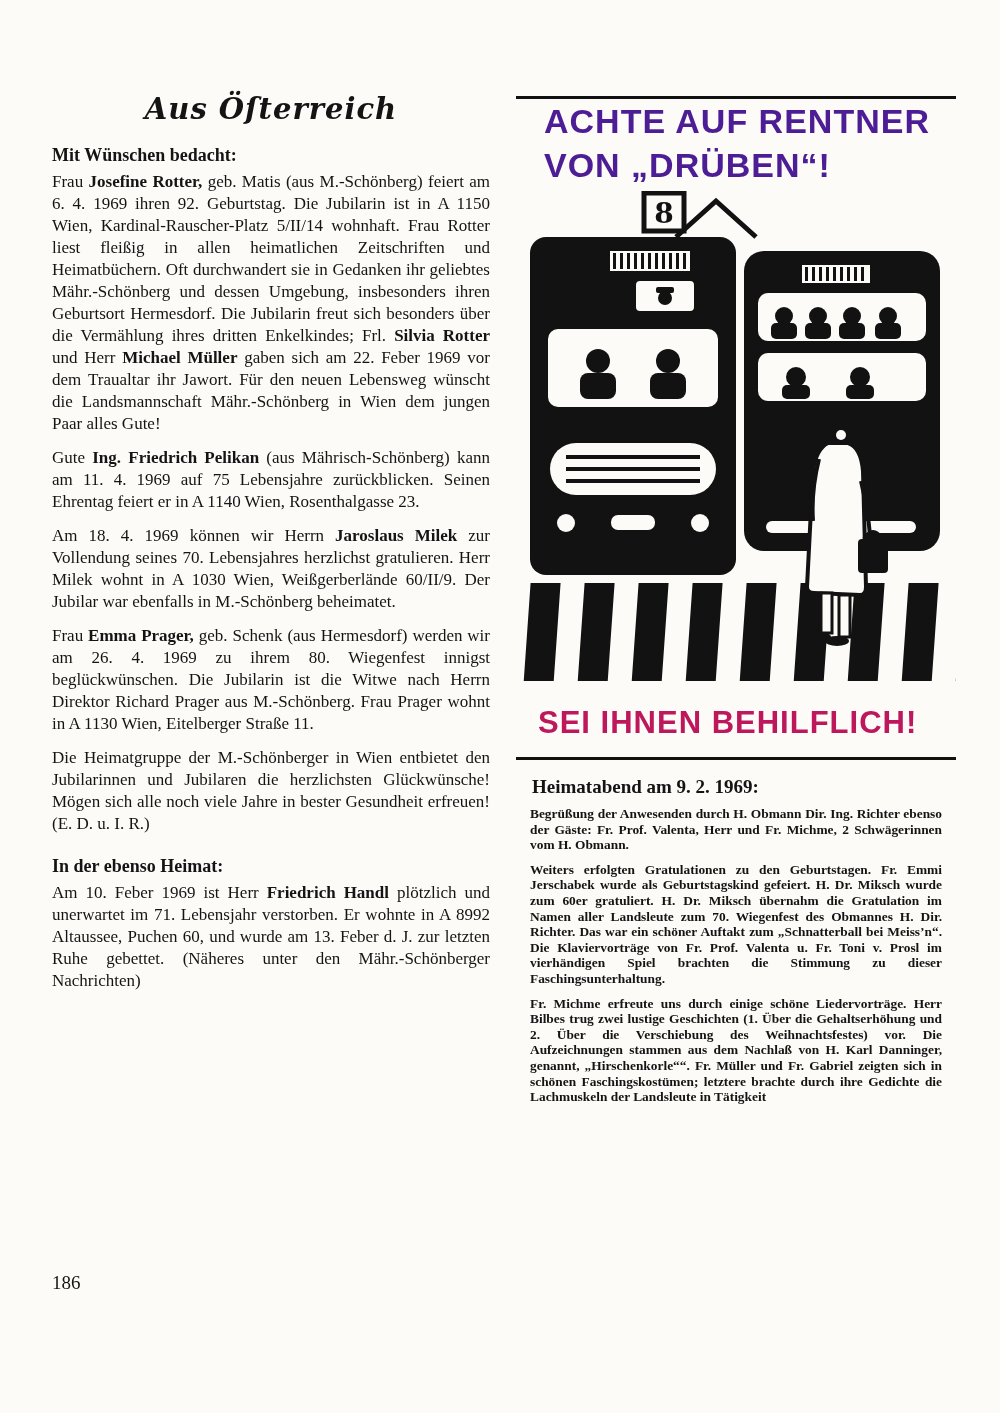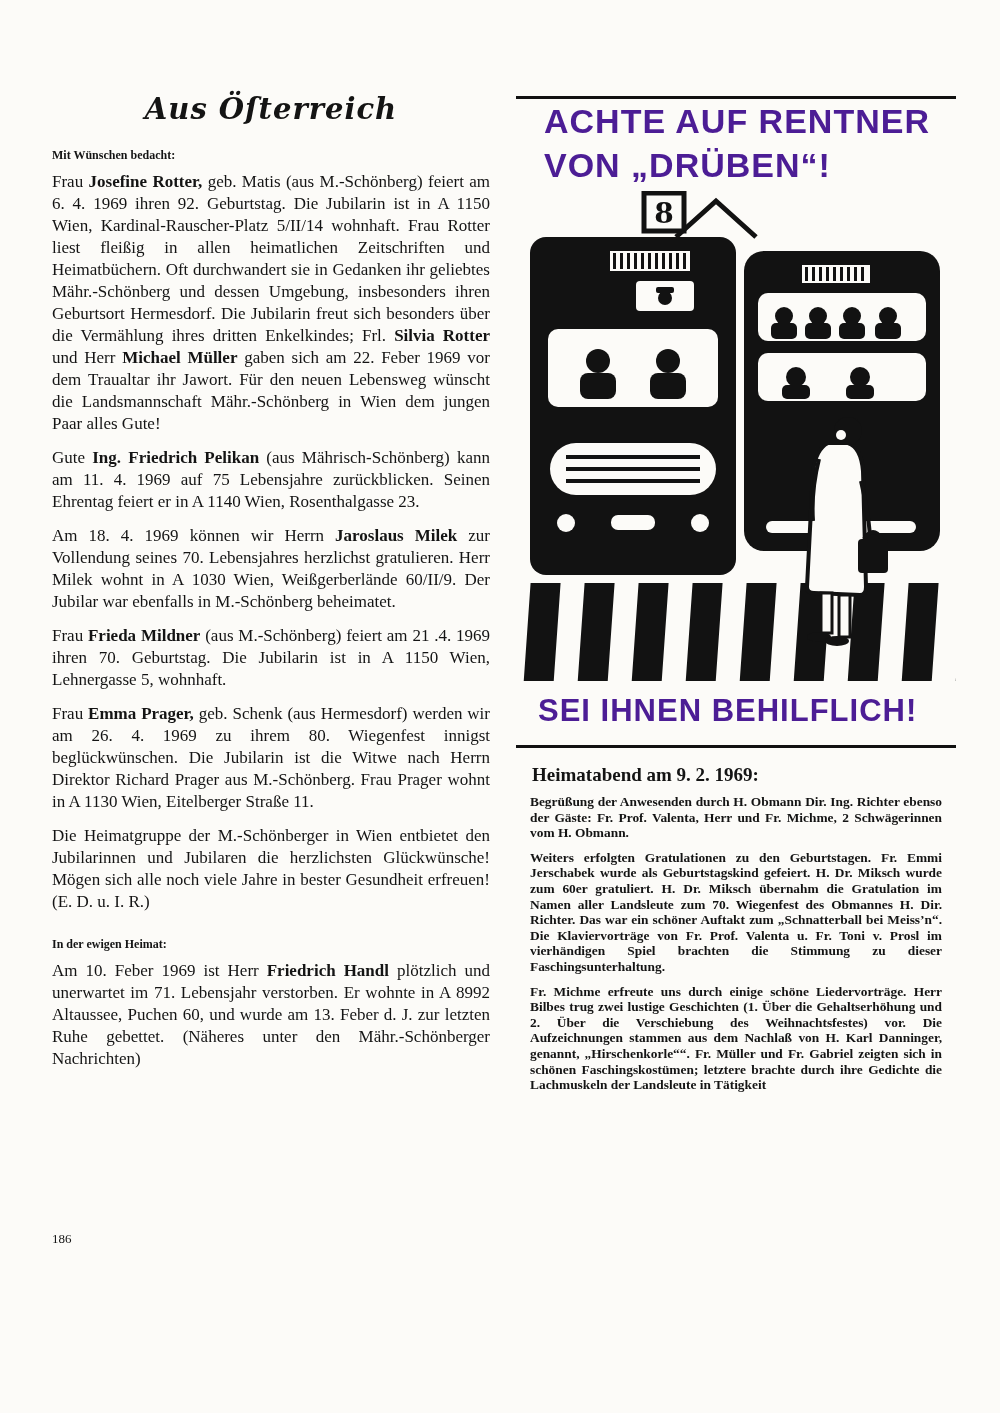"Mit Wünschen bedacht:" .kicker { font-size: 12px -> 18px }
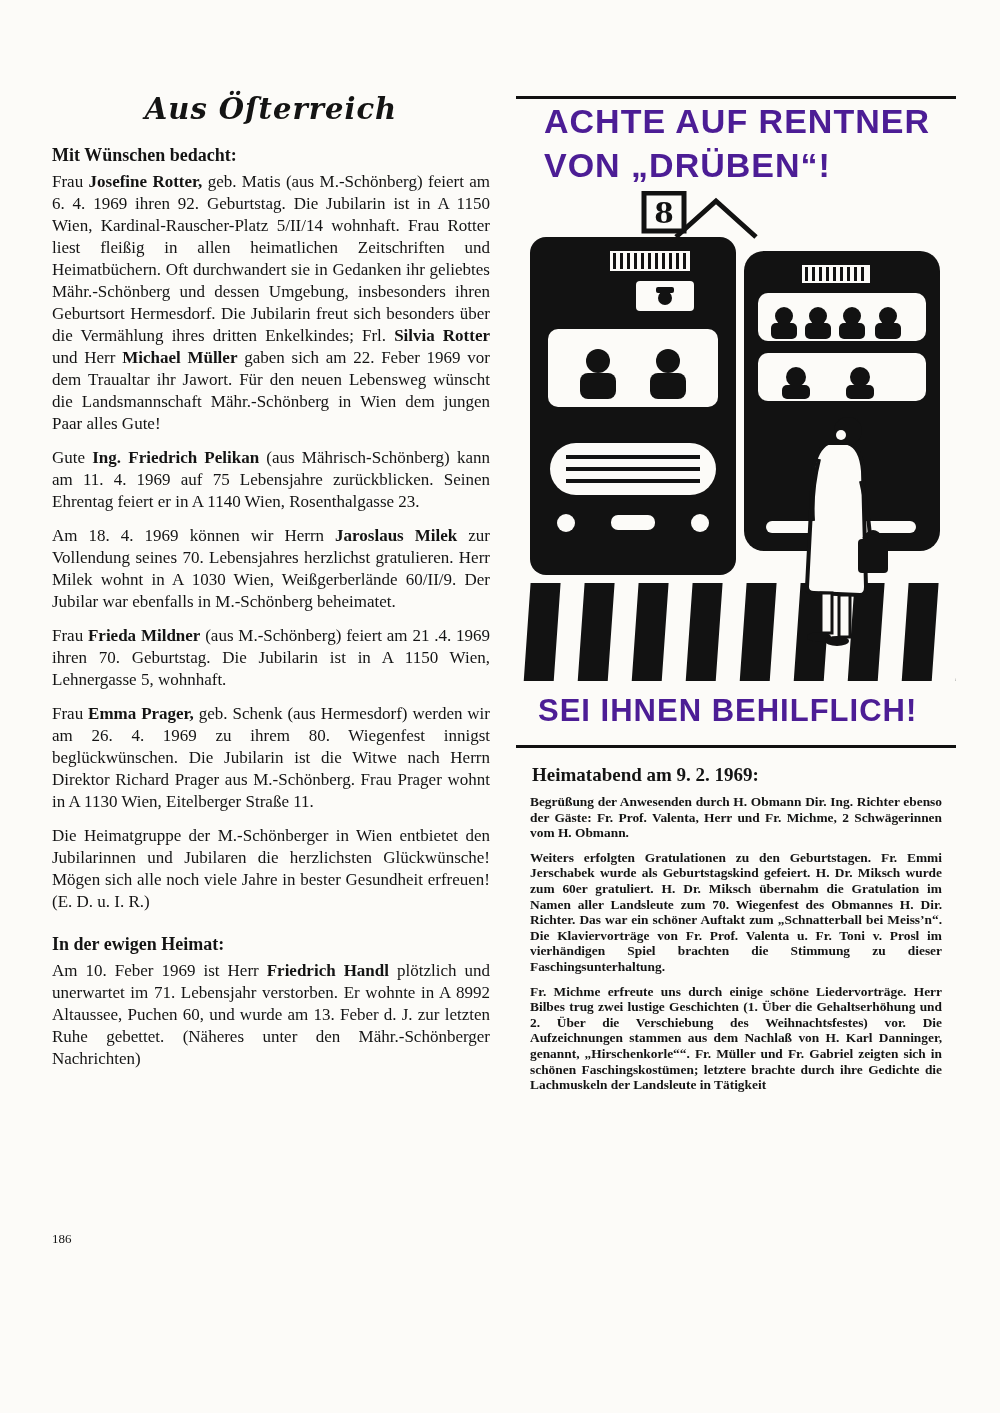"Frau Frieda Mildner (aus M.-Schönberg)" p.body { html: <p><span>Frau </span><span>Frieda Mildner</span><span> (aus M.-Schönberg) feiert am 21 .4. 1969 ihren 70. Geburtstag. Die Jubilarin ist in A 1150 Wien, Lehnergasse 5, wohnhaft.</span></p> -> none }
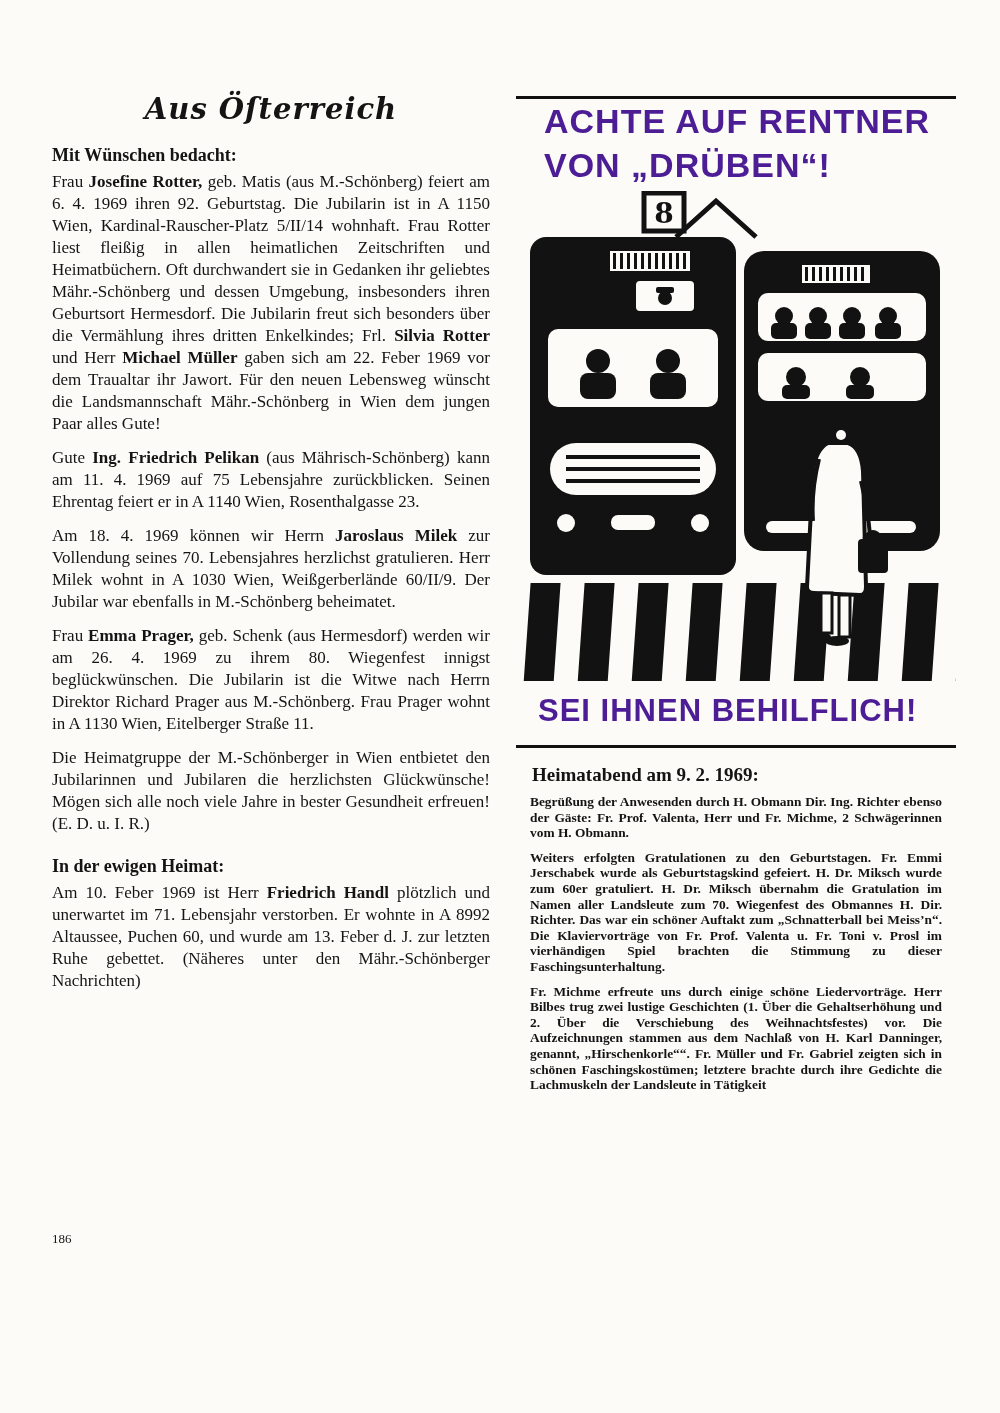"SEI IHNEN BEHILFLICH!" .slogan { color: #4c1d95 -> #be185d; margin: 12px 0 16px 22px -> 24px 0 16px 22px }
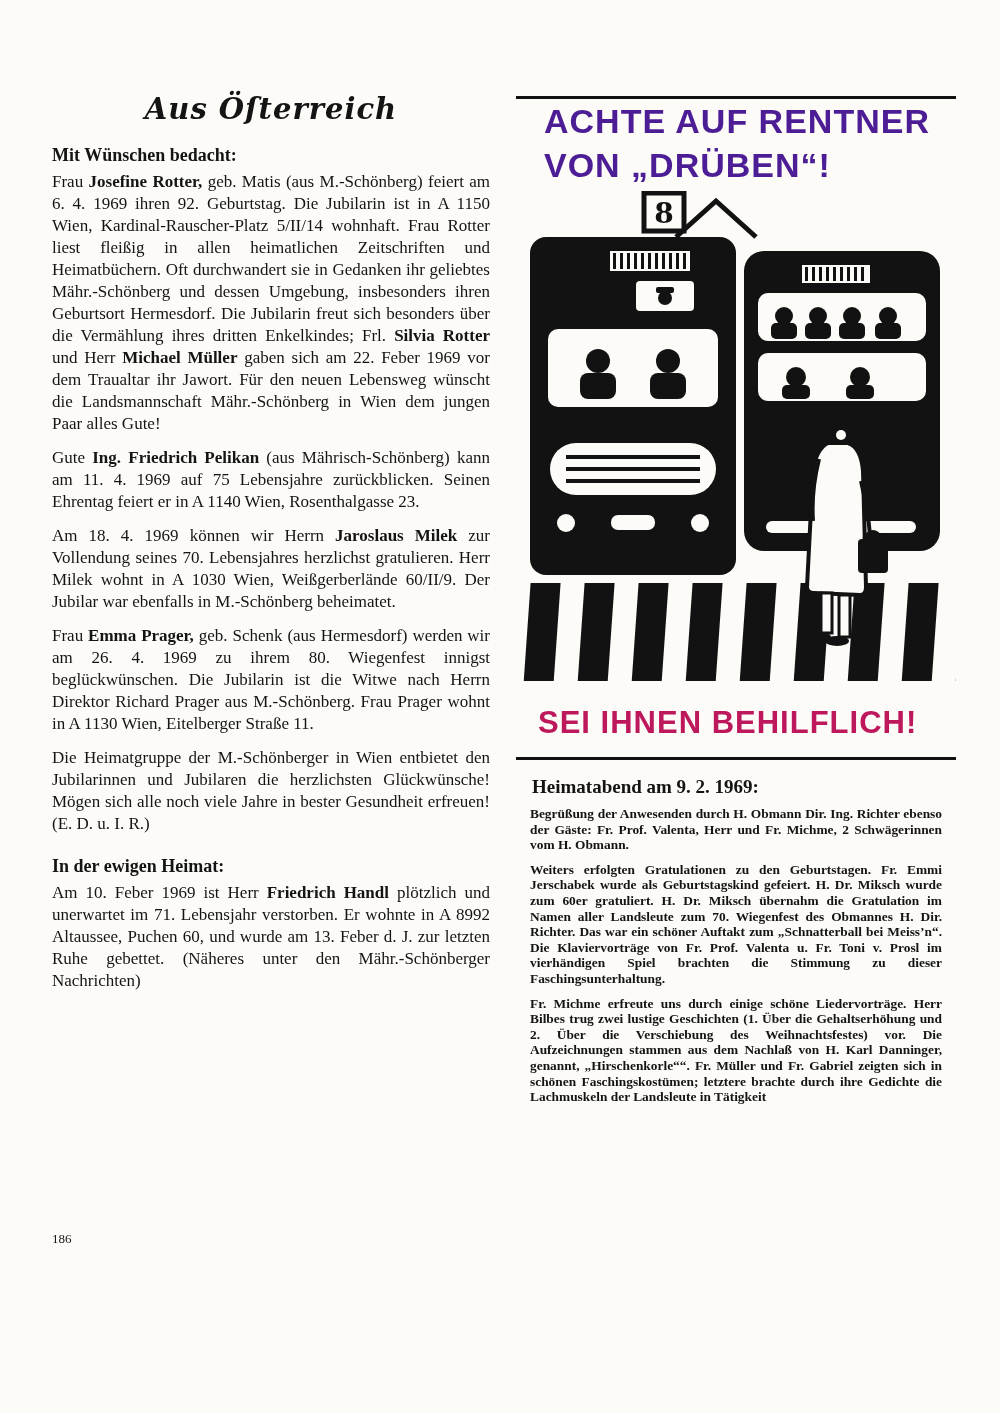"In der ewigen Heimat:" h2.kicker { text: ewigen -> ebenso }
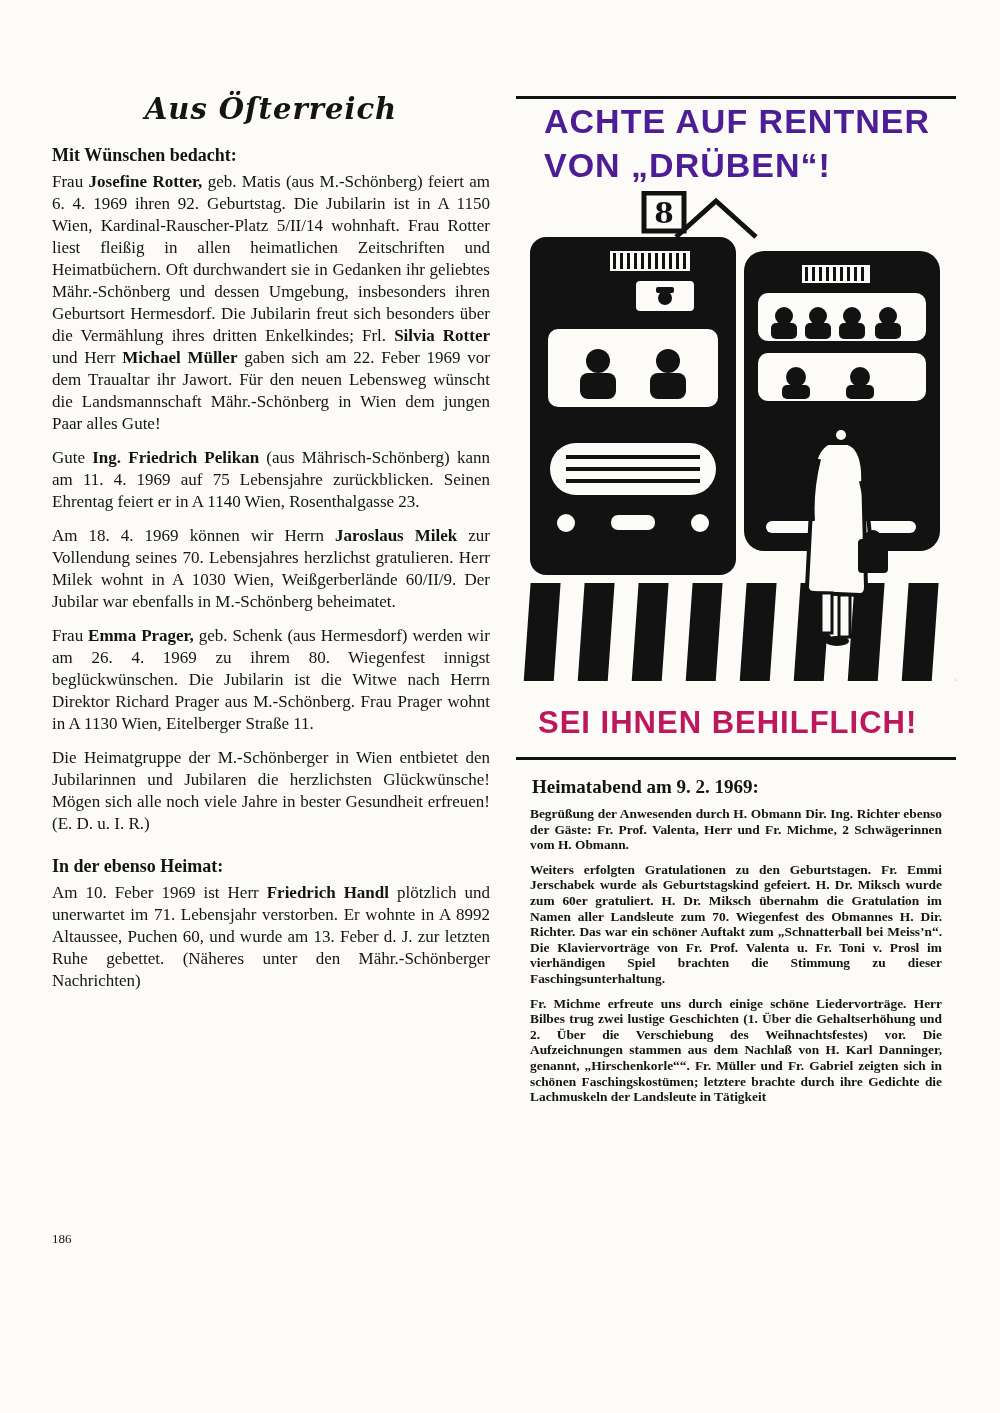"186" .page-number { font-size: 13px -> 19px; top: 1231px -> 1272px }
